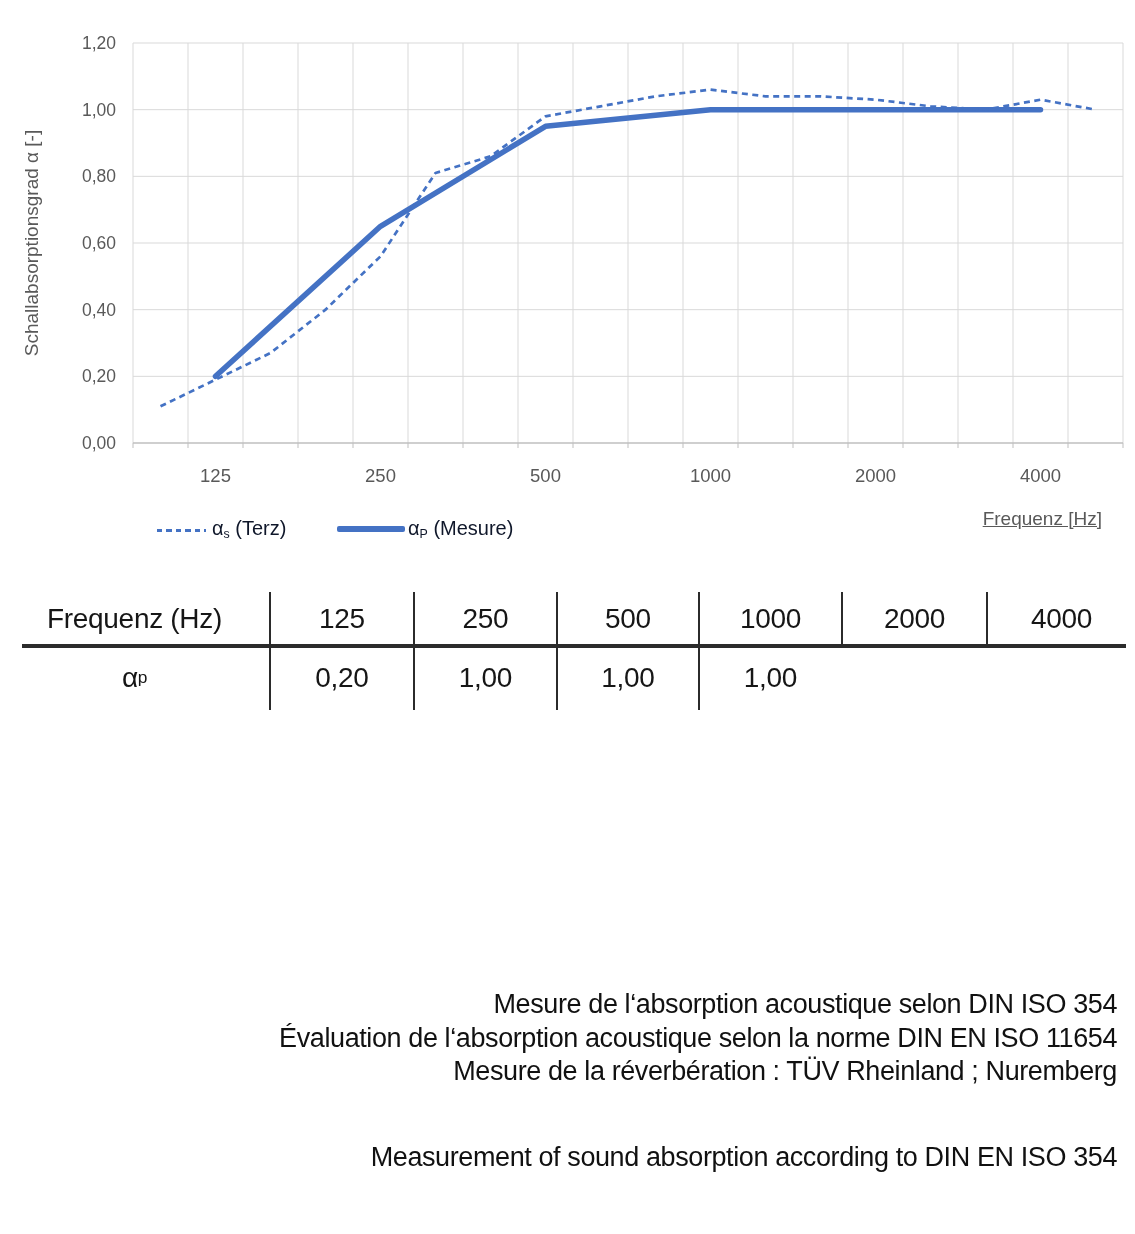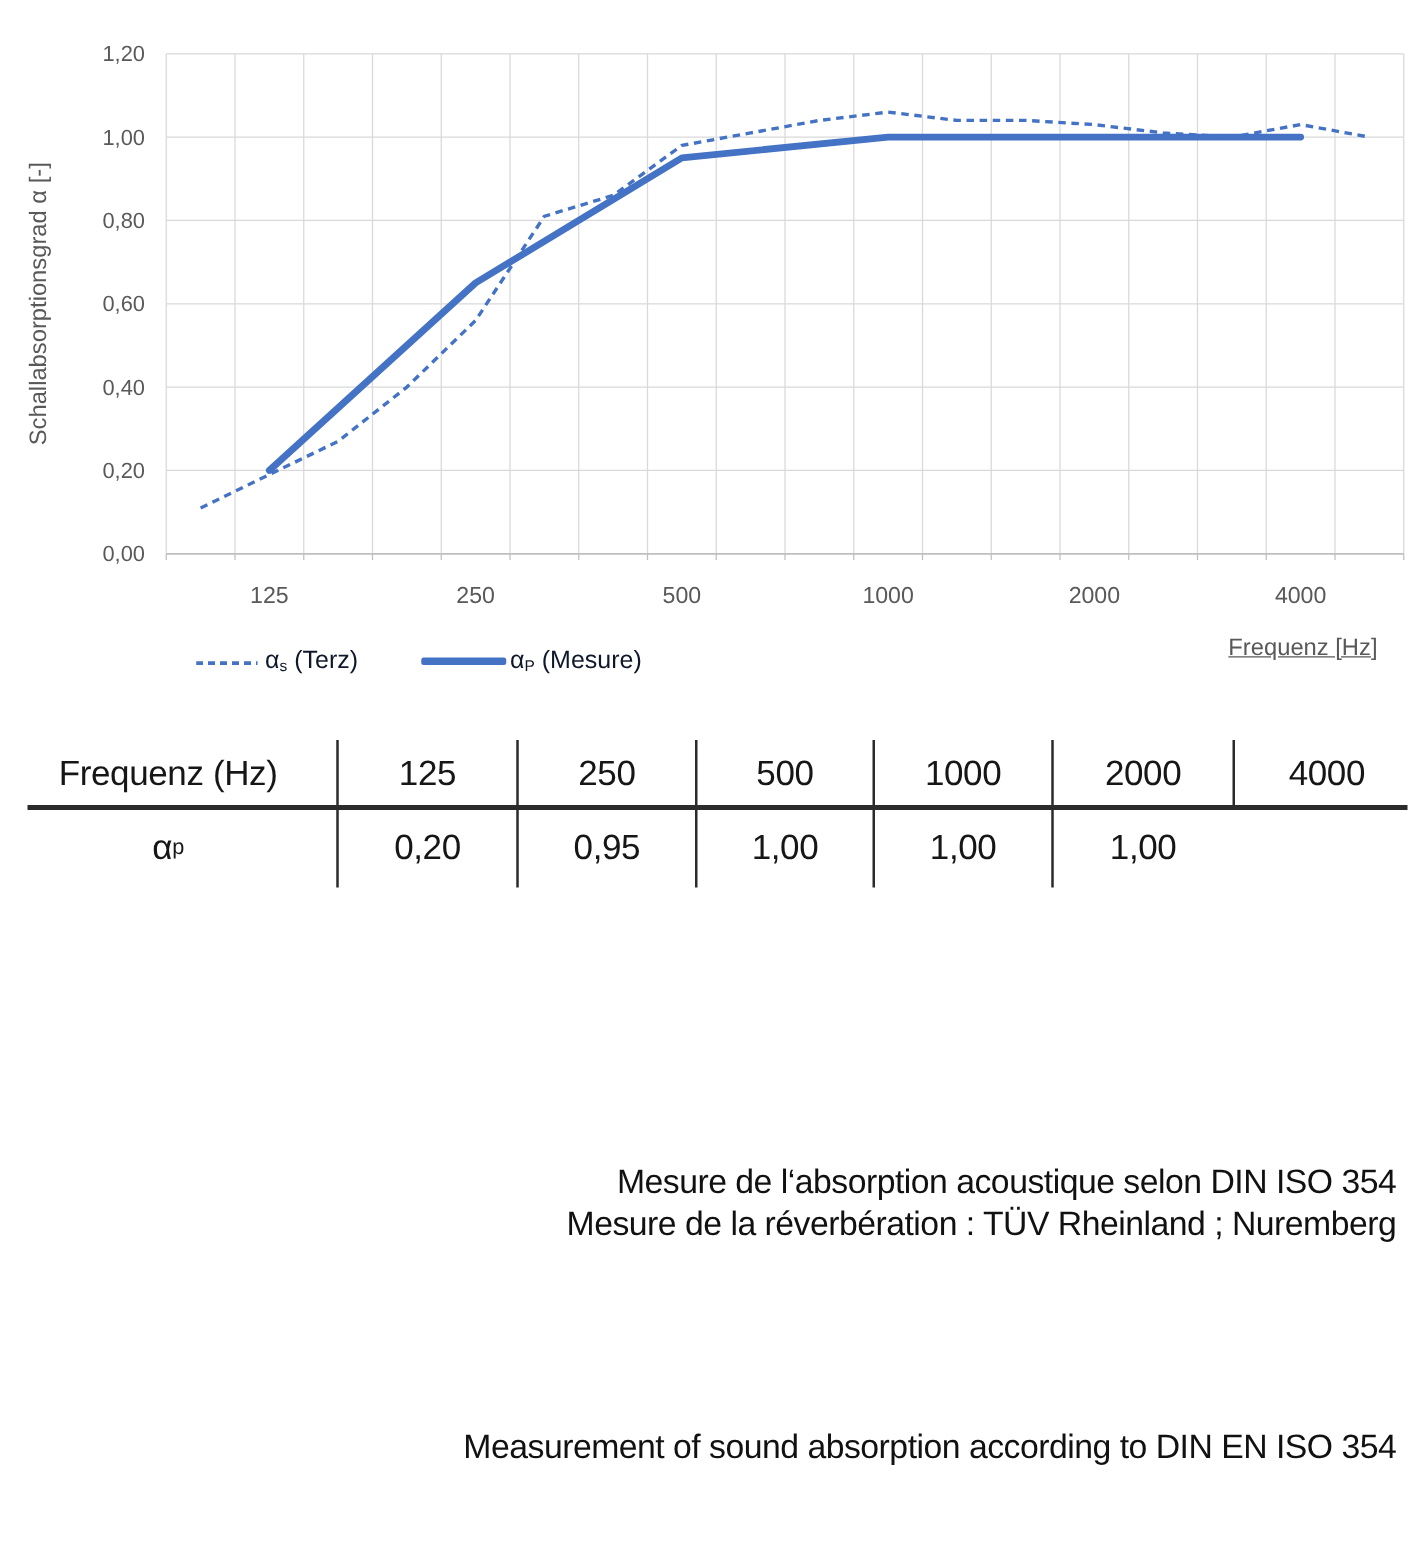"0,95" div.cell { html: <div>0,95</div> -> none }
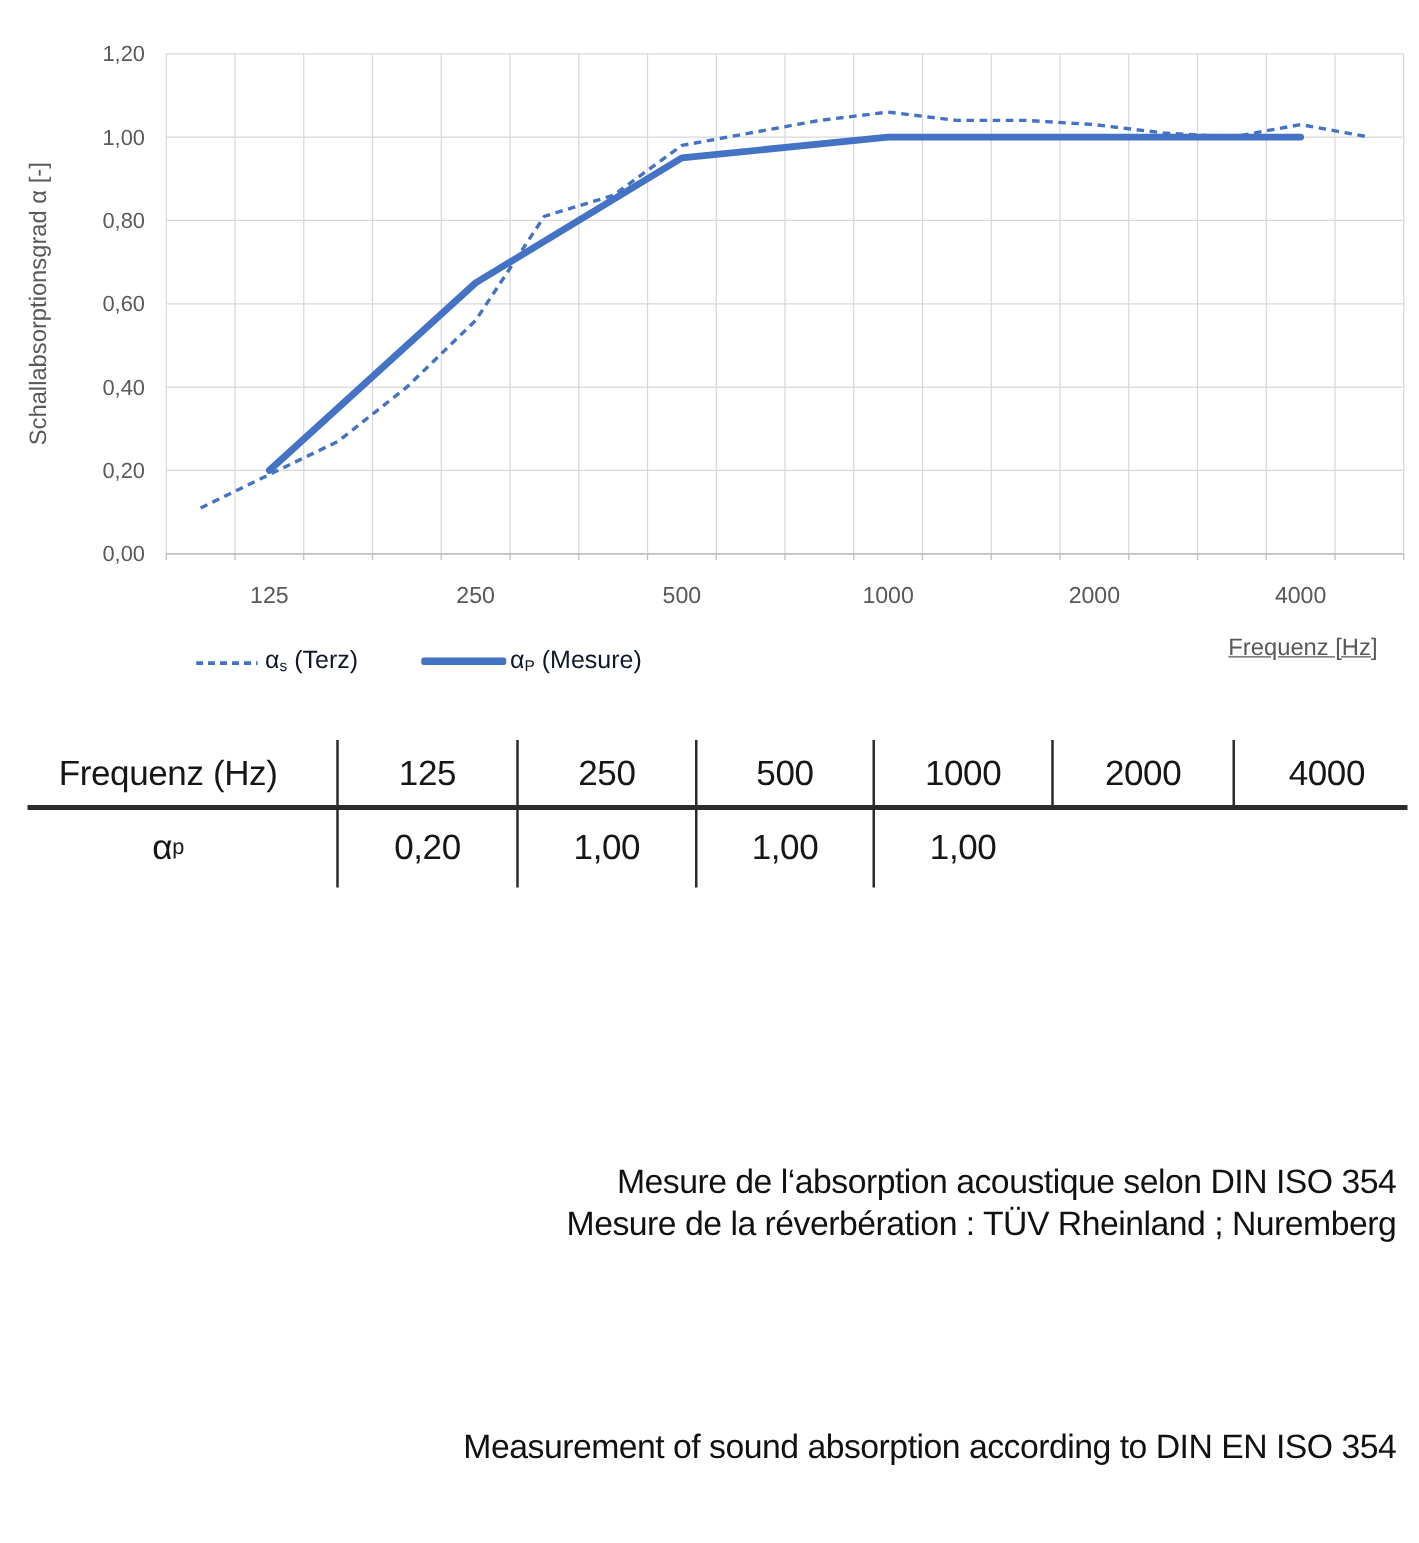"Mesure de l‘absorption acoustique selon" #note-french { top: 929px -> 988px }
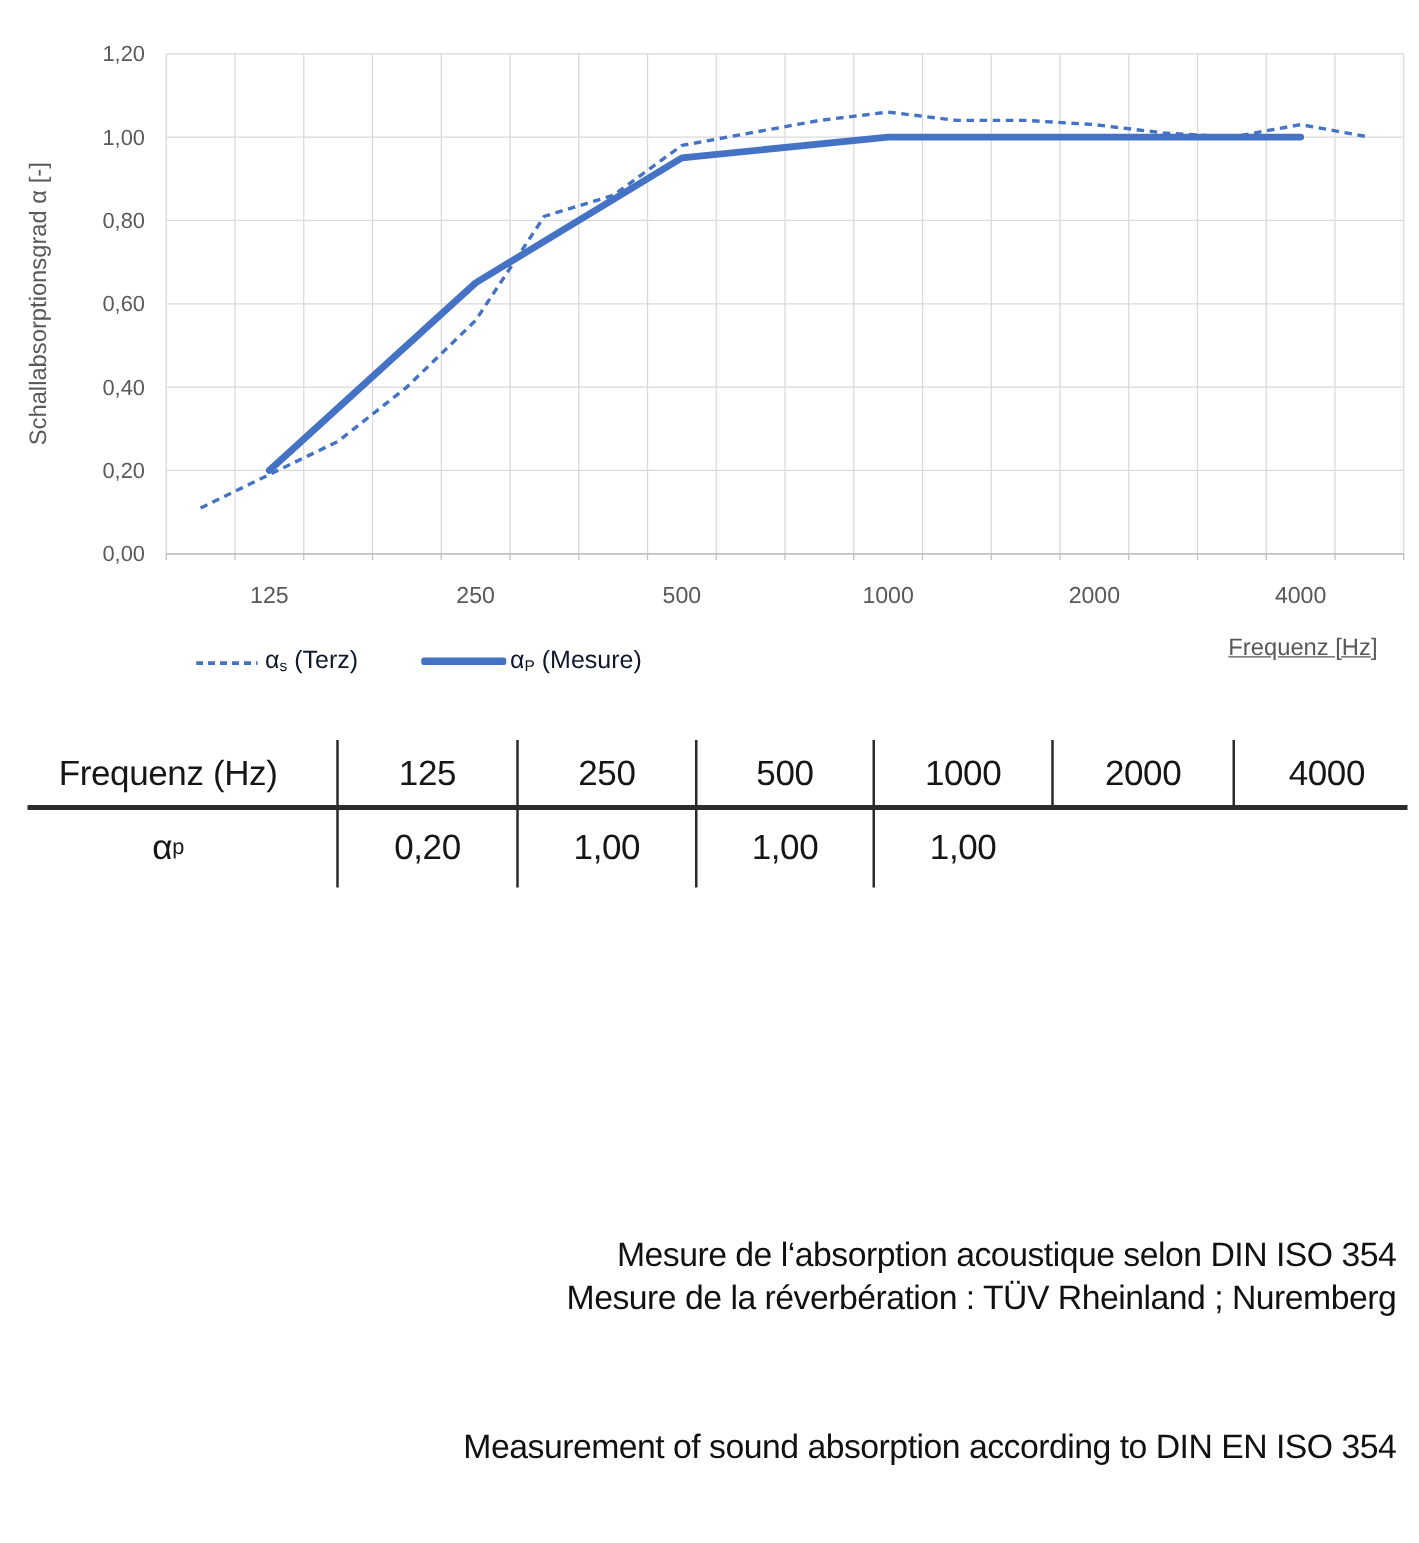"Évaluation de l‘absorption acoustique" div { html: none -> <div>Évaluation de l‘absorption acoustique selon la norme DIN EN ISO 11654</div> }
